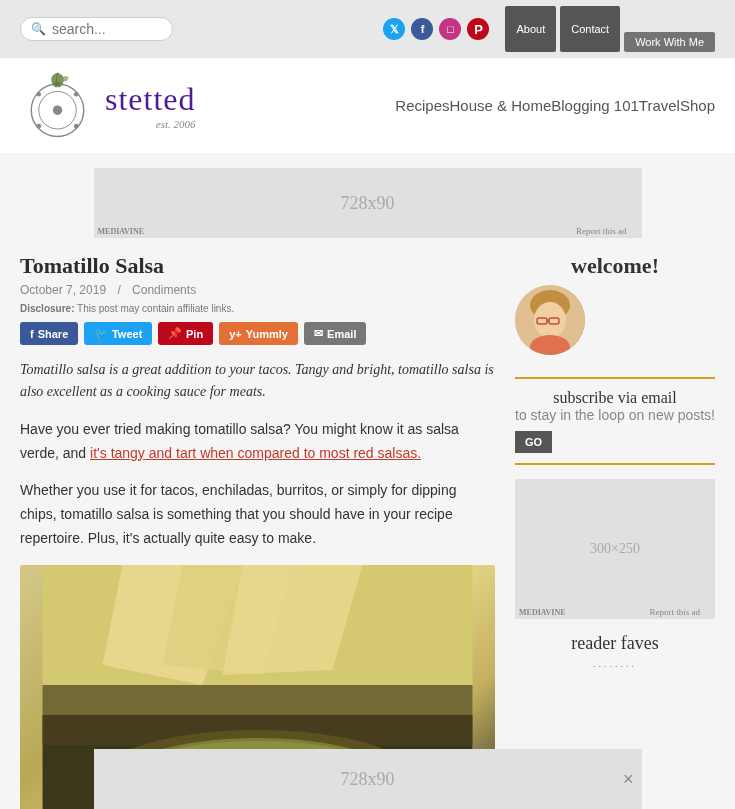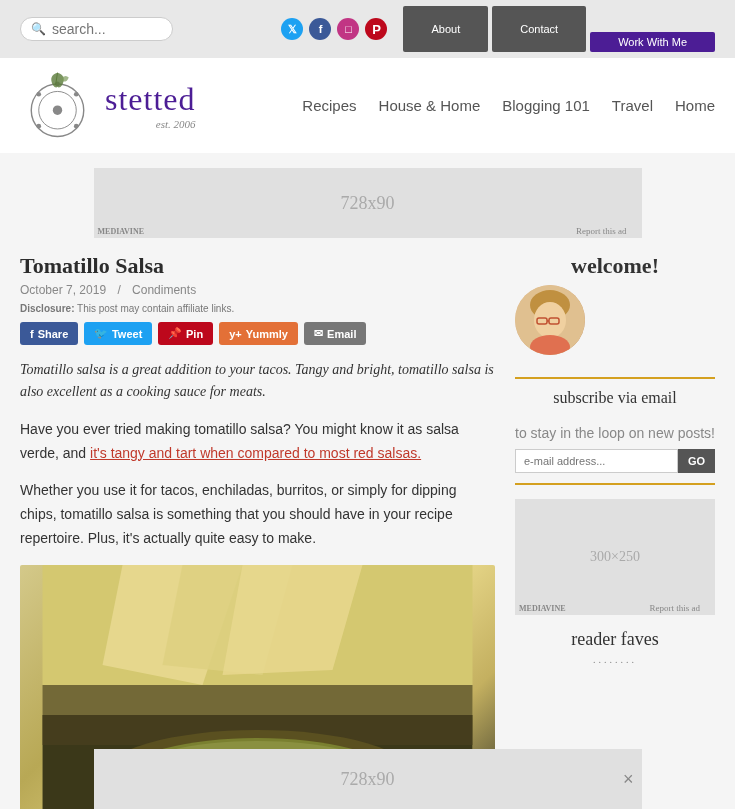"About" .top-nav-btn { padding: 4px 28px -> 4px 11px }
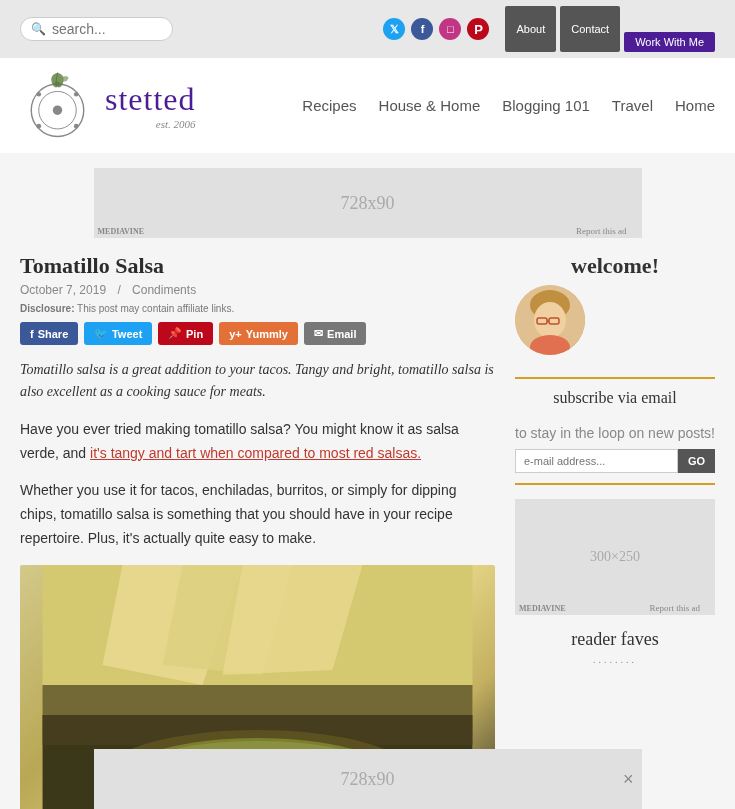"Work With Me" .btn-work { background: #4c1d95 -> #737373 }
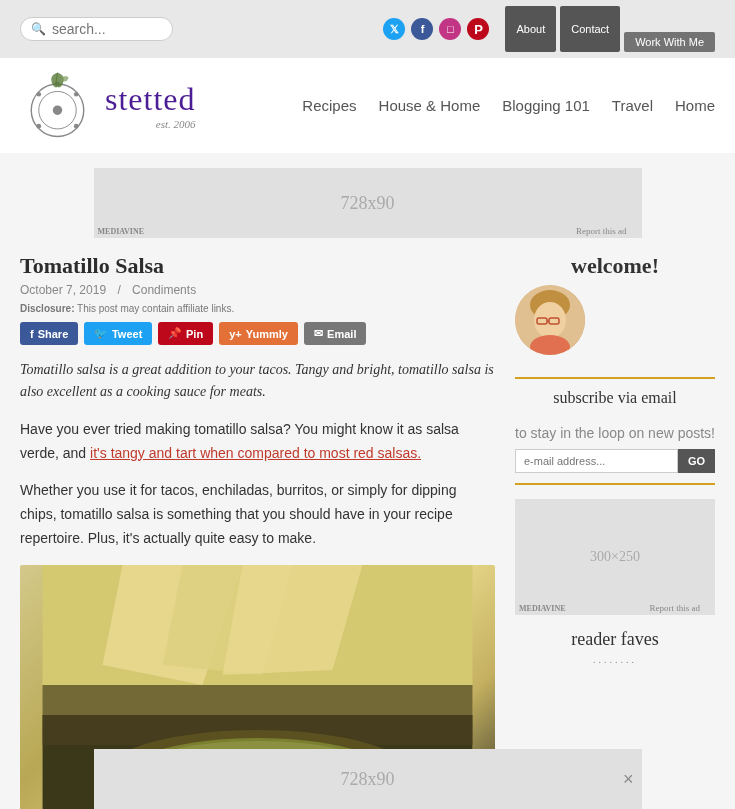"Recipes" .main-nav { gap: 22px -> none }
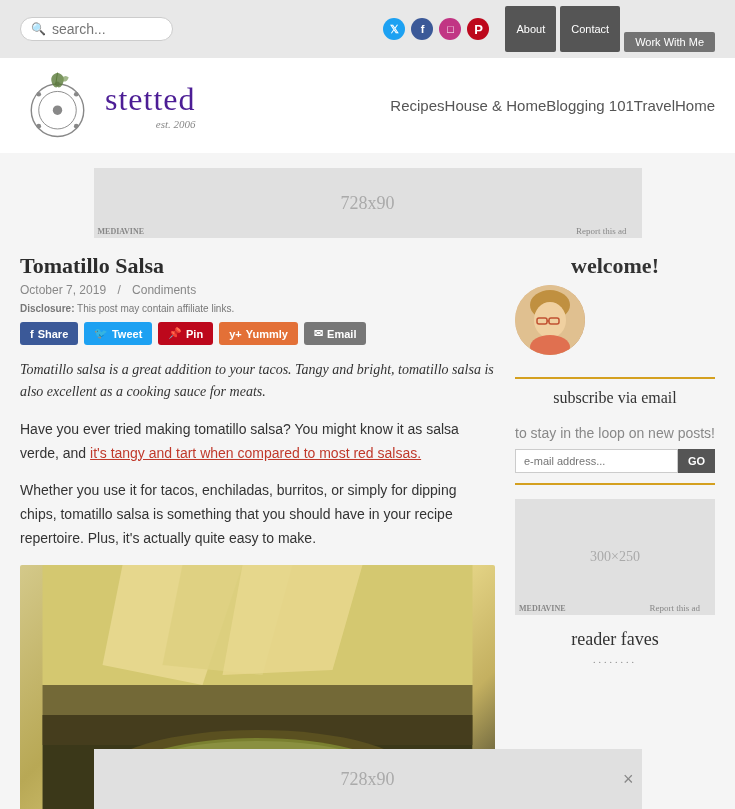"Home" a { text: Home -> Shop }
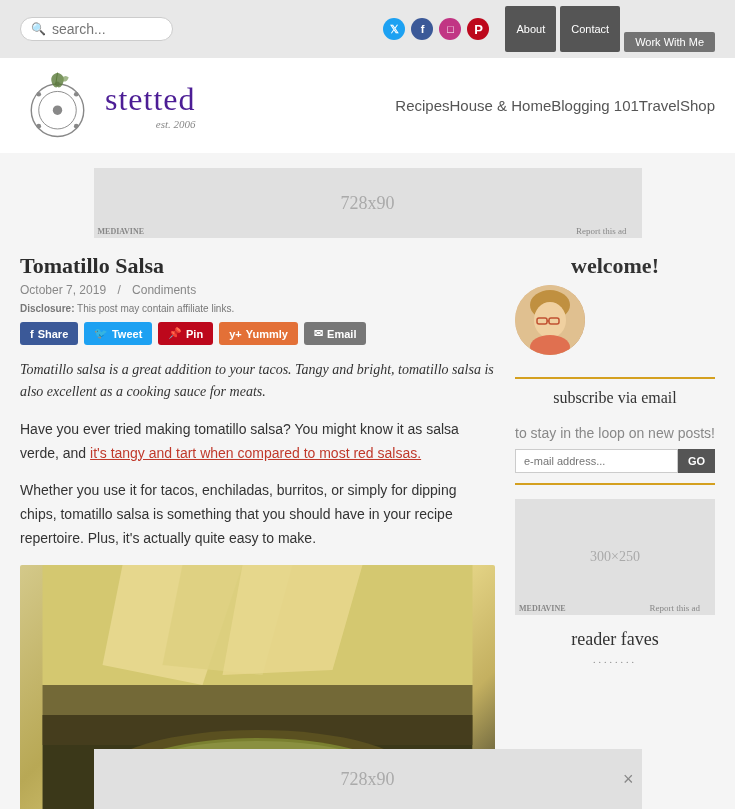"subscribe via email" .subscribe-title { margin-bottom: 18px -> 0 }
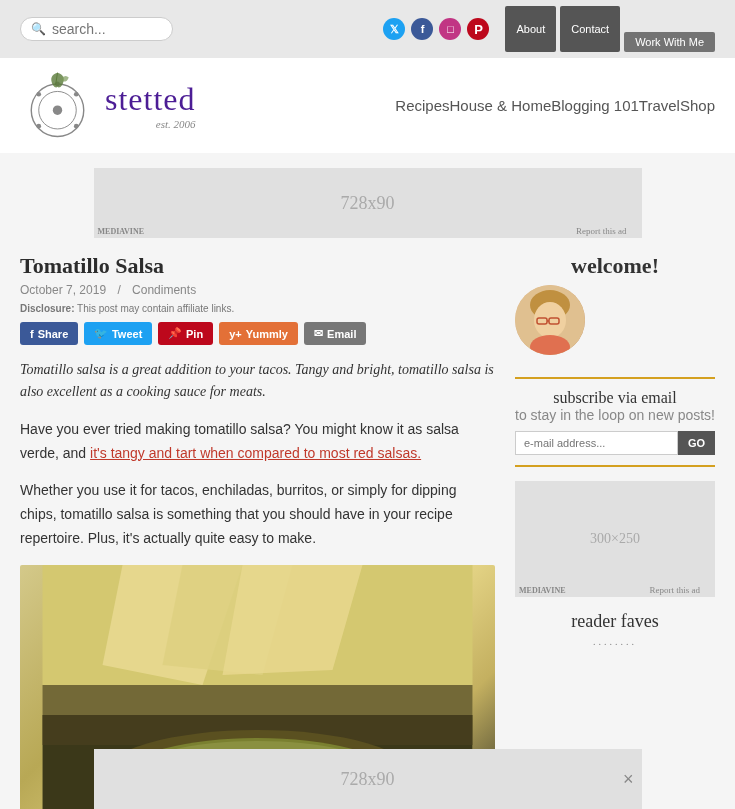"e-mail address..." input { html: <input> -> none }
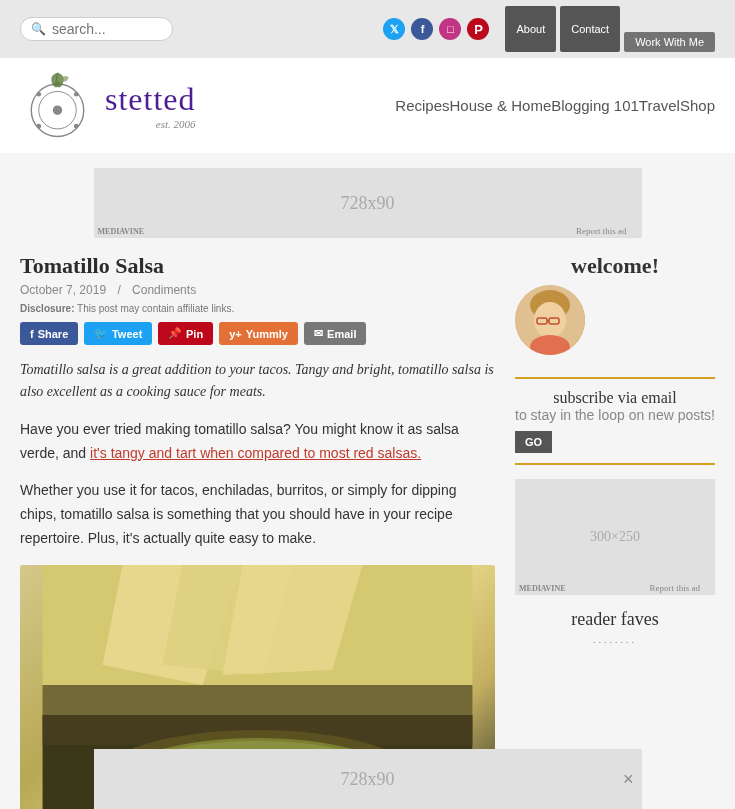"300×250" .ad-sidebar { height: 116px -> 140px }
